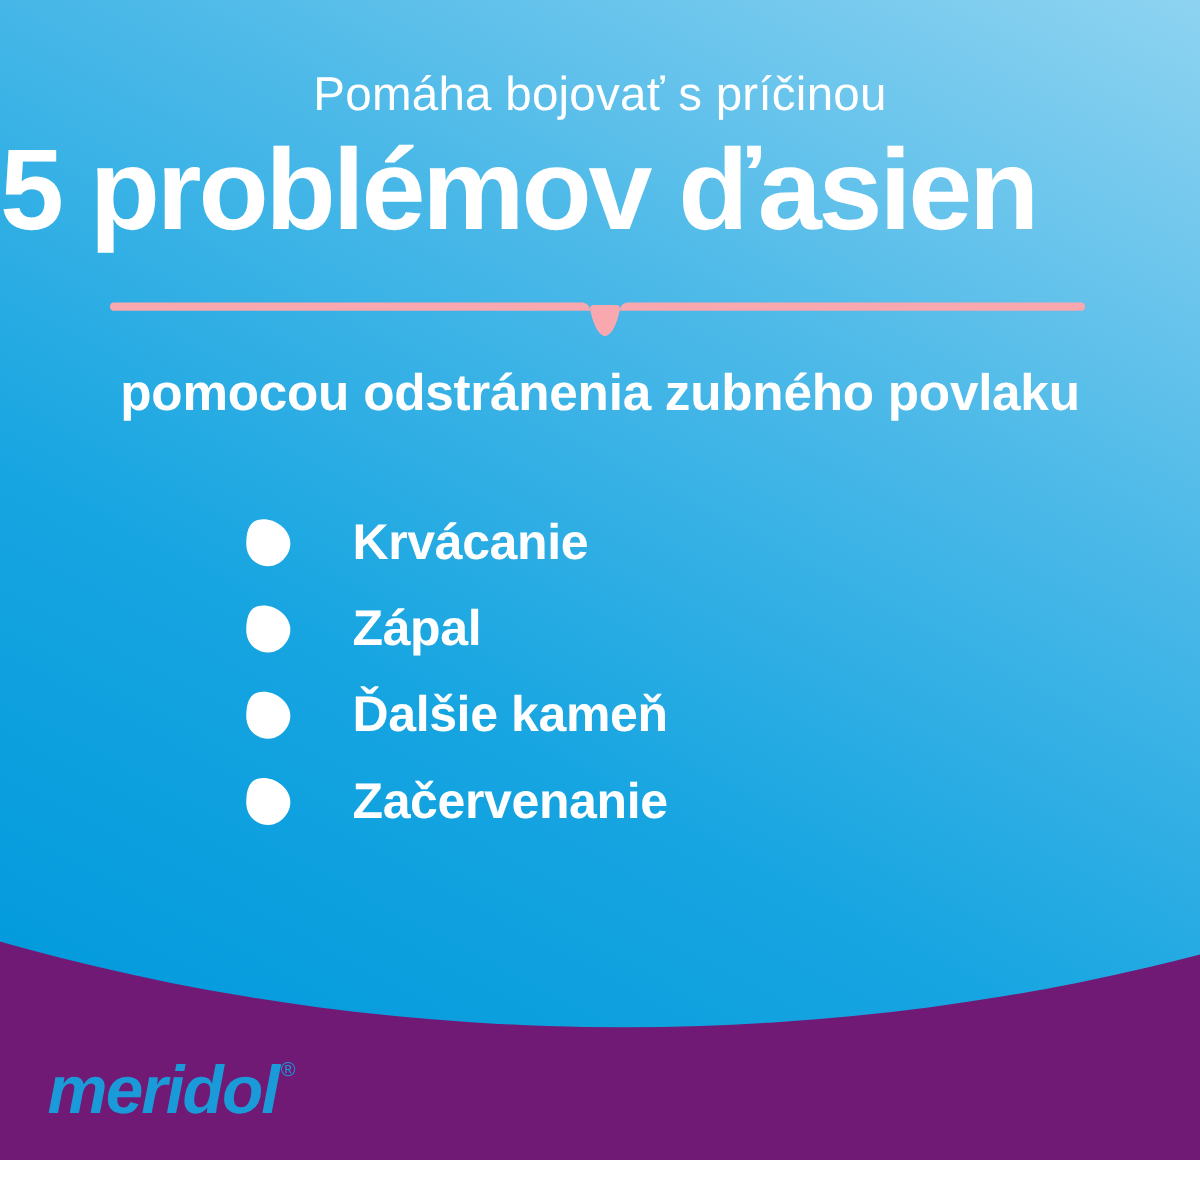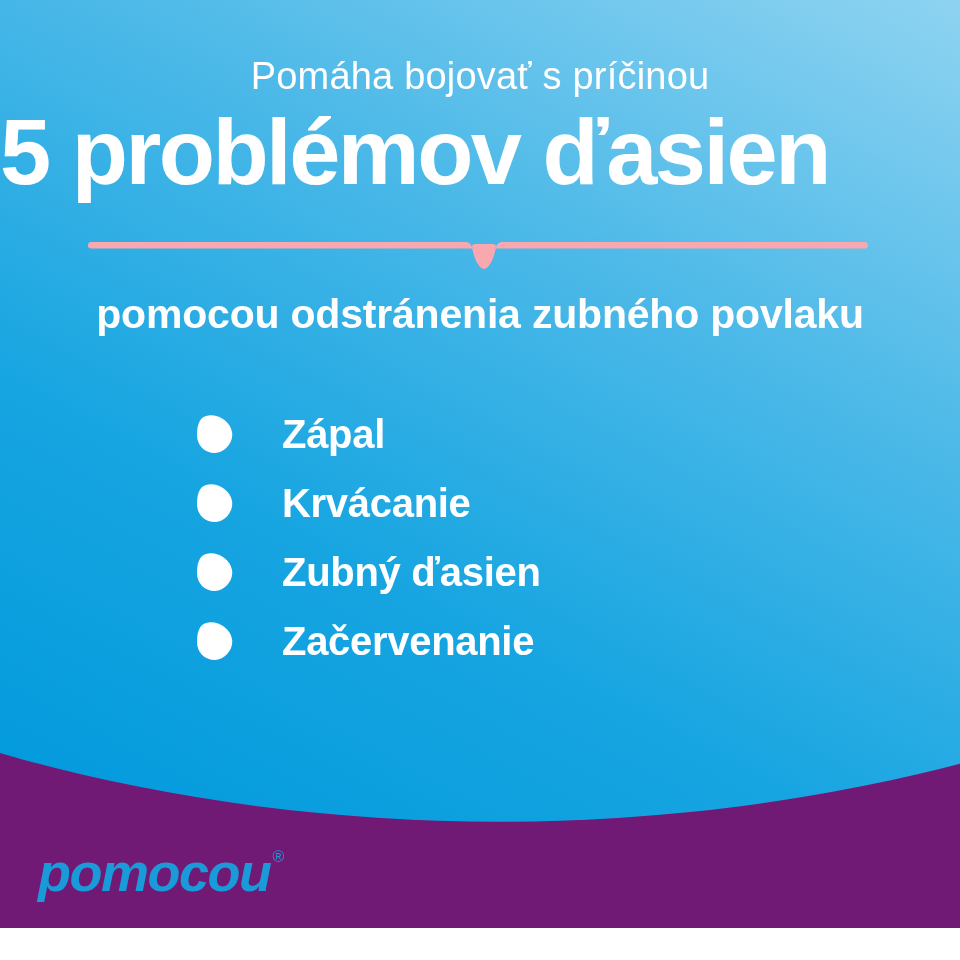"Zápal" li.issue-item { order: before "Krvácanie" -> after "Krvácanie" }
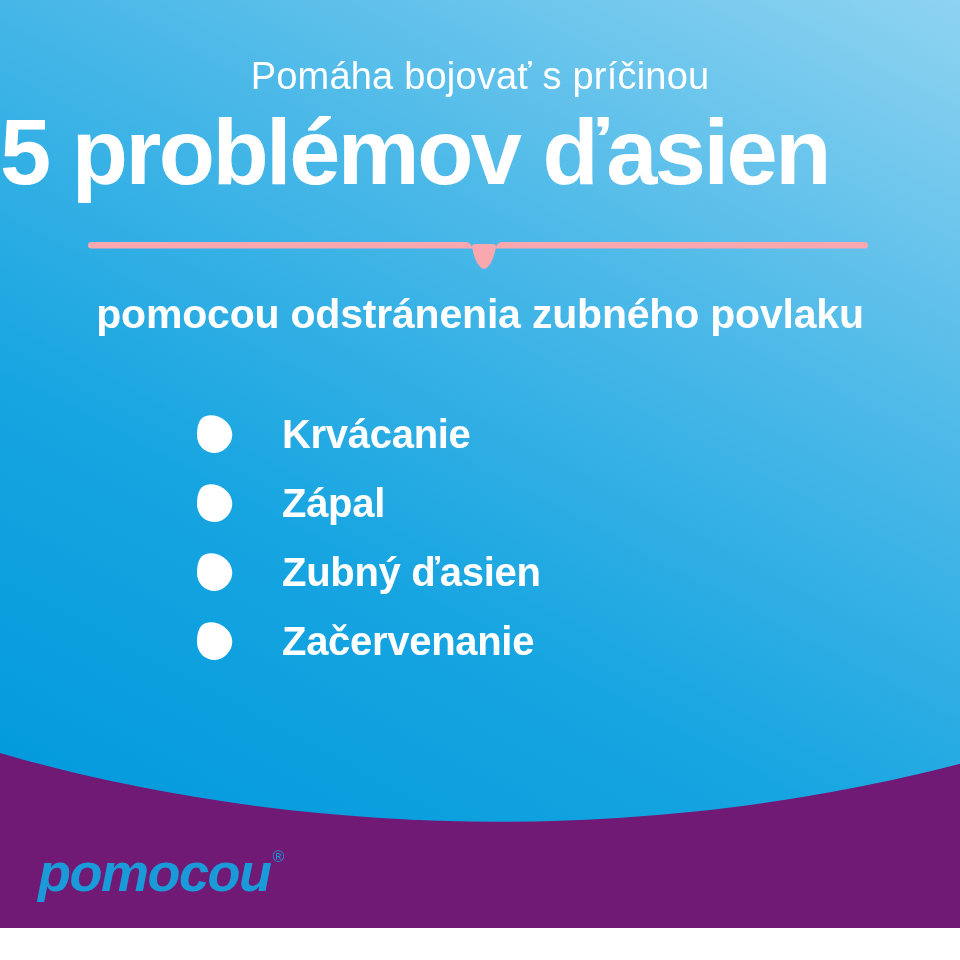"Zubný ďasien" span.issue-label { text: Zubný ďasien -> Ďalšie kameň }
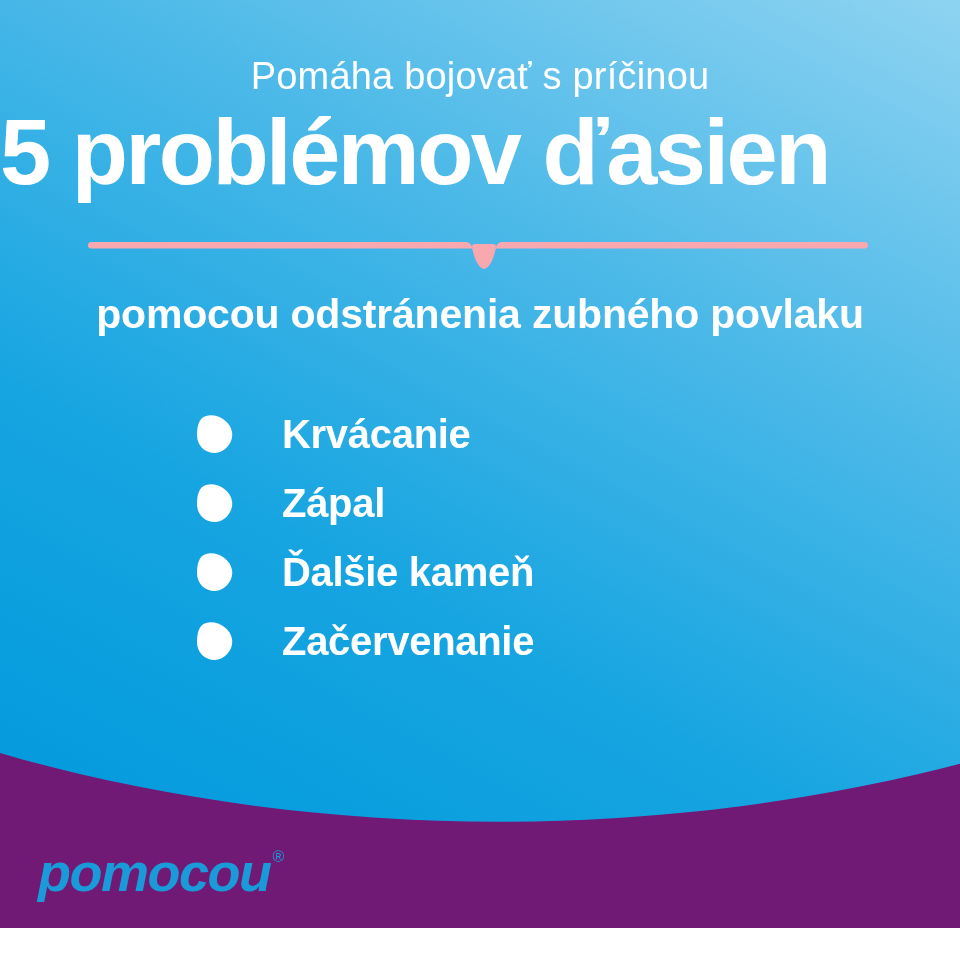"pomocou" span.logo-word { text: pomocou -> meridol }
